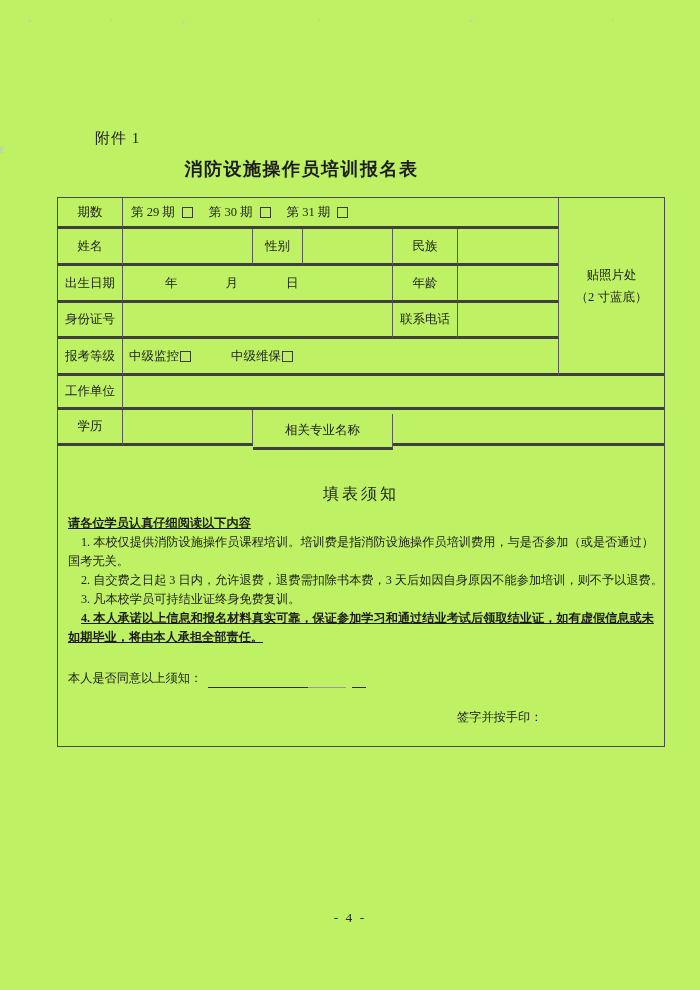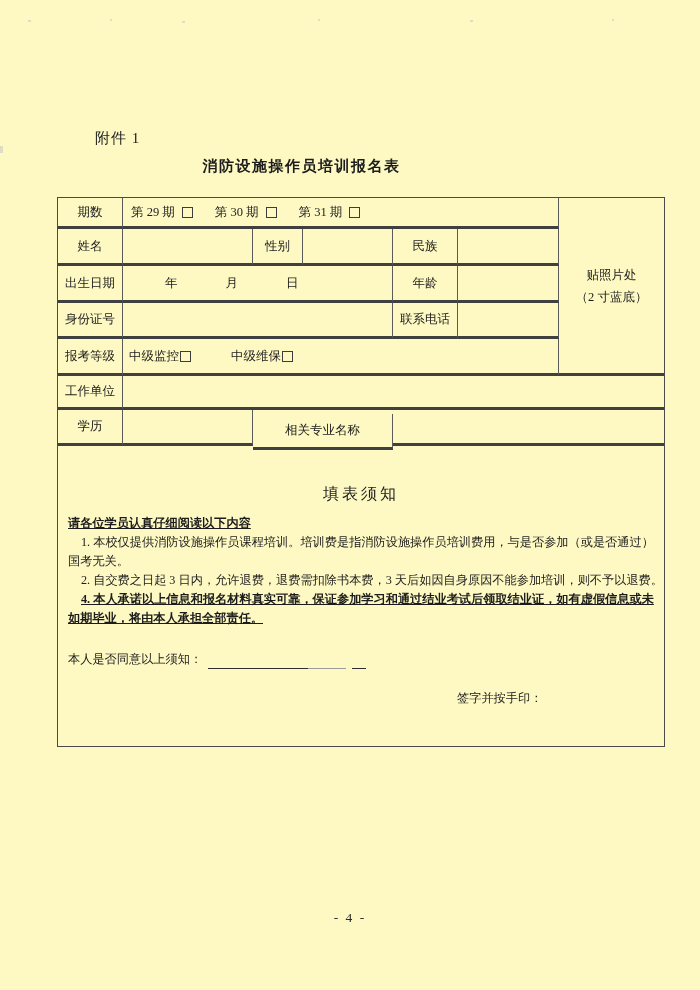"附件 1" .page { background: #fef9c3 -> #bef264 }
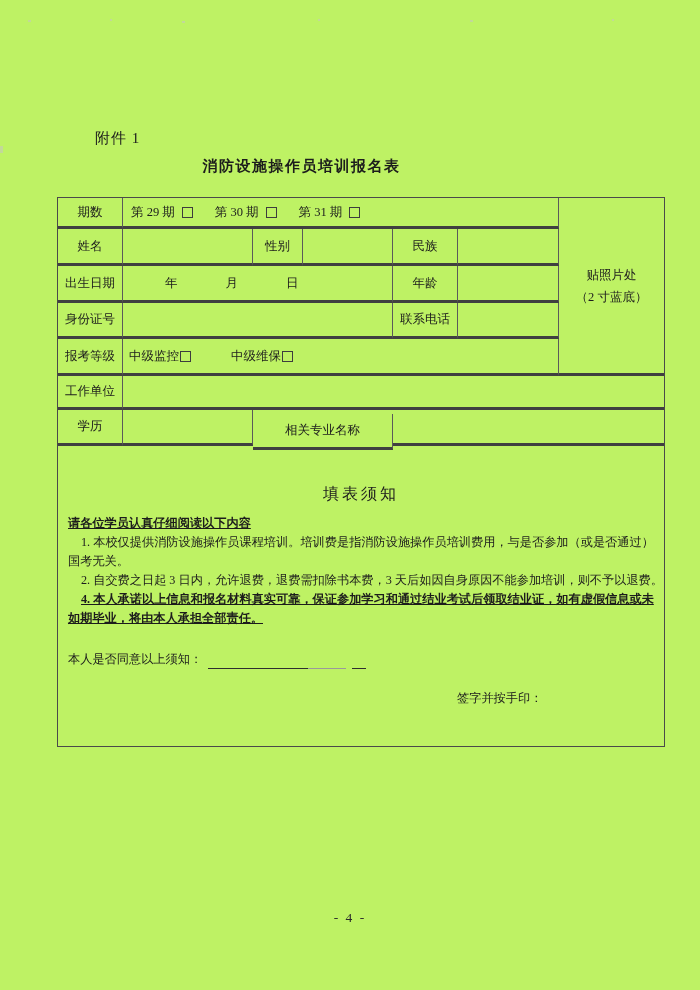"消防设施操作员培训报名表" .doc-title { font-size: 15px -> 18px }
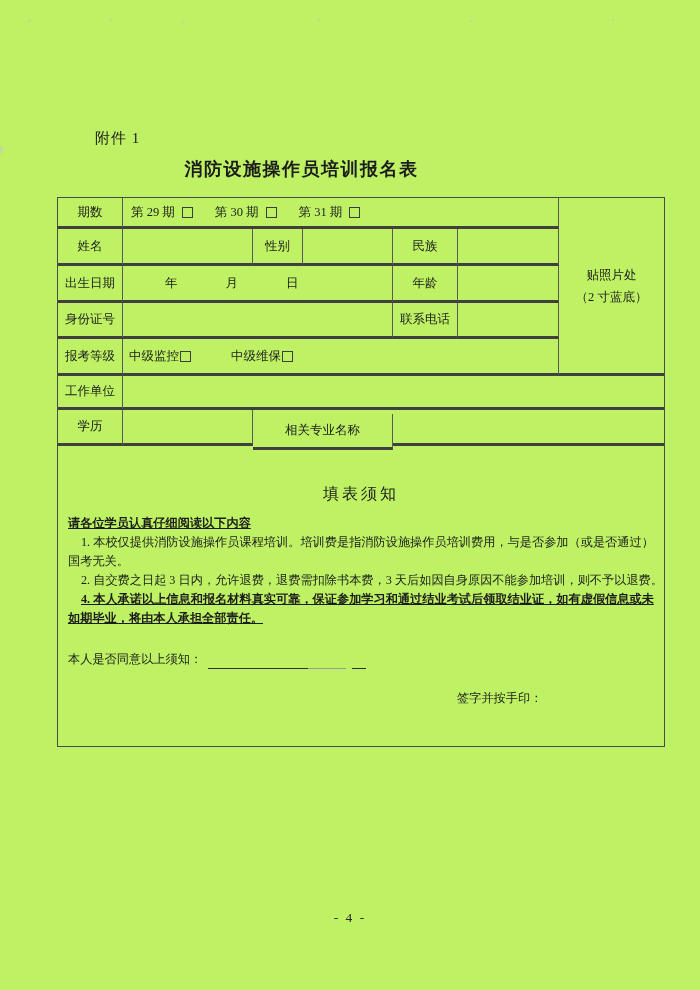"第 29 期" div.cell { gap: 22px -> 16px }
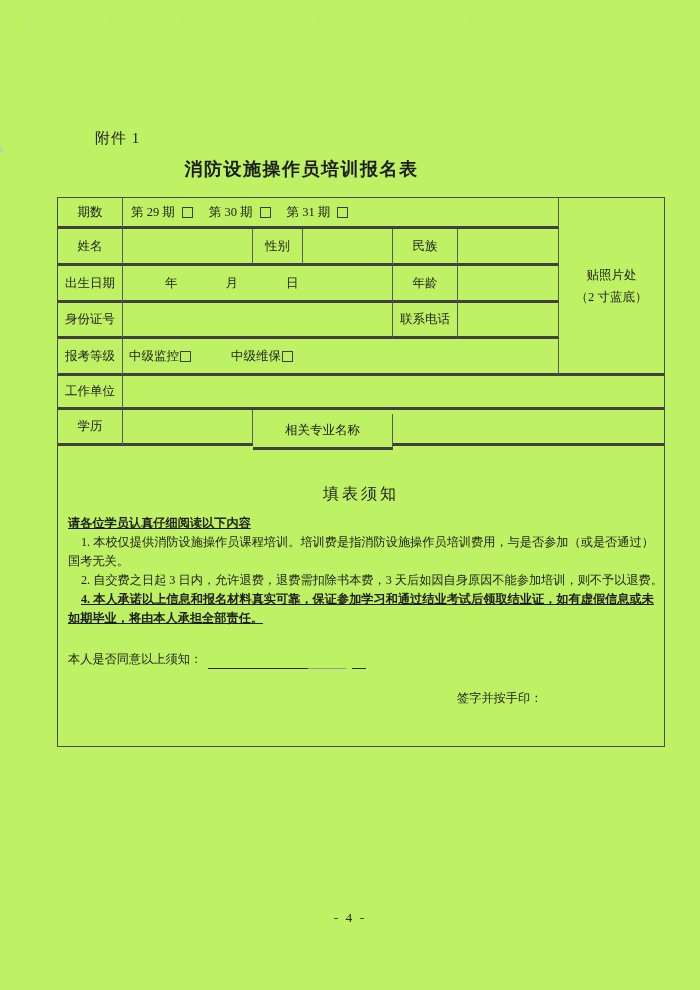"3. 凡本校学员可持结业证终身免费复训。" div.nline { html: none -> <div>3. 凡本校学员可持结业证终身免费复训。</div> }
